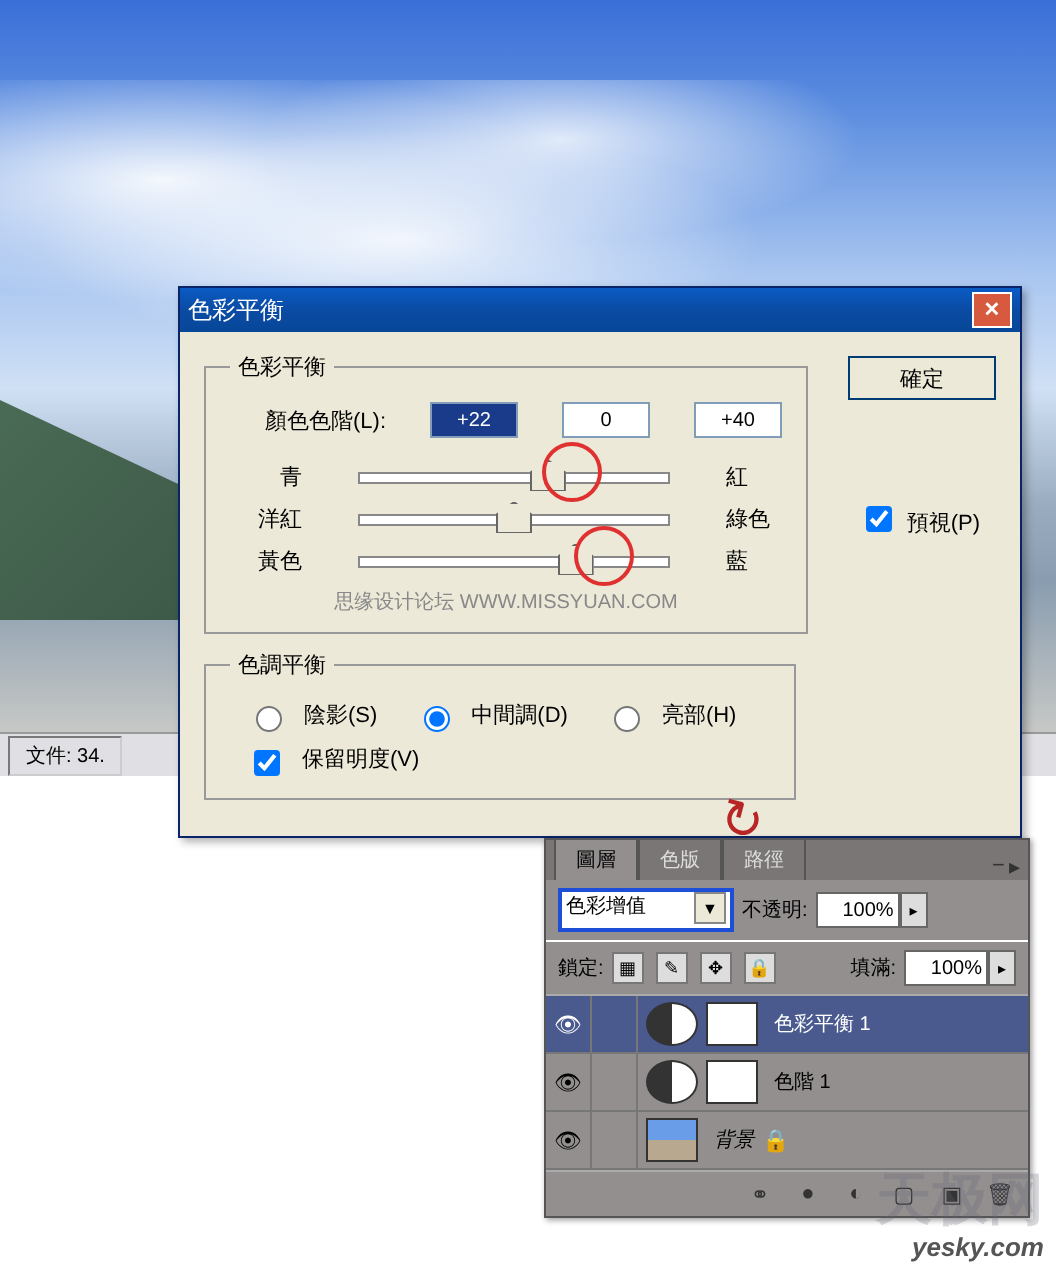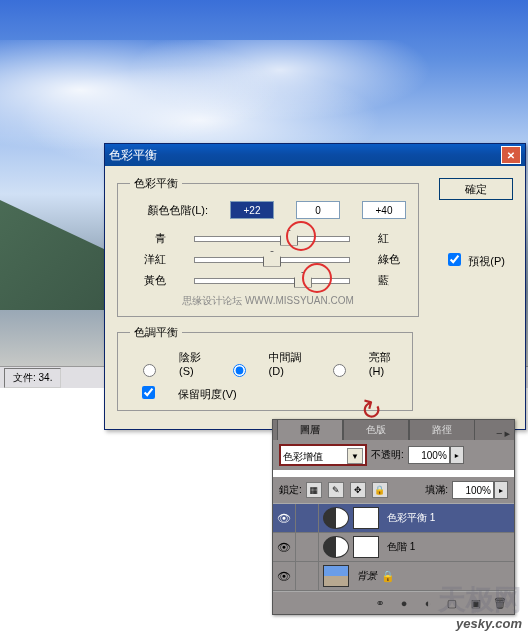"色彩平衡" .dialog { left: 104px -> 89px }
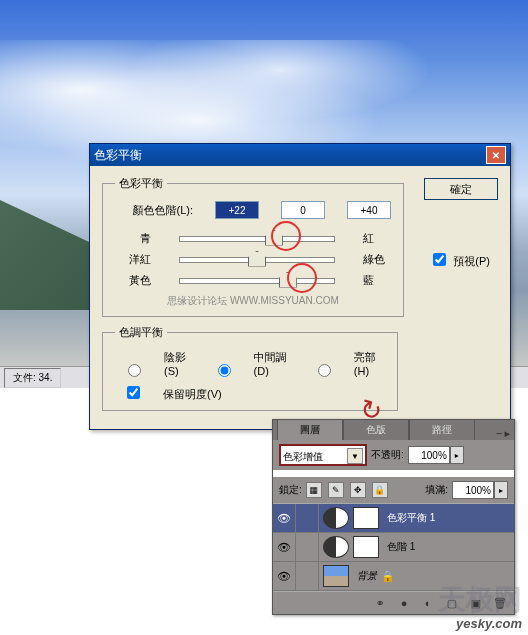"陰影(S)" .radio-row label,.chk-row label { align-items: flex-end -> flex-start; gap: 20px -> 8px }
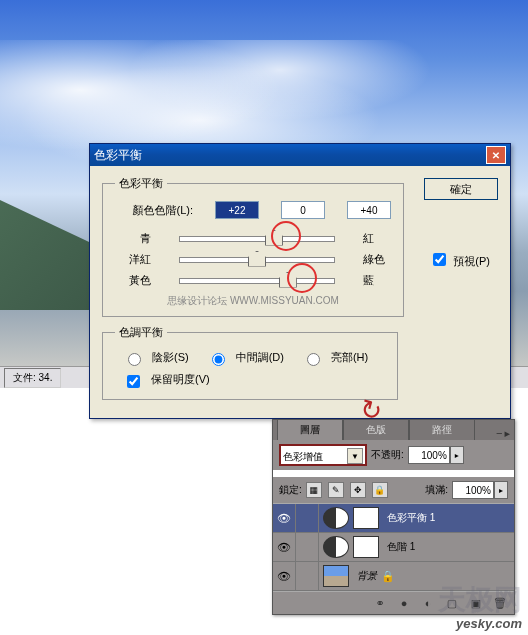"圖層" .tab { padding: 3px 22px -> 3px 10px }
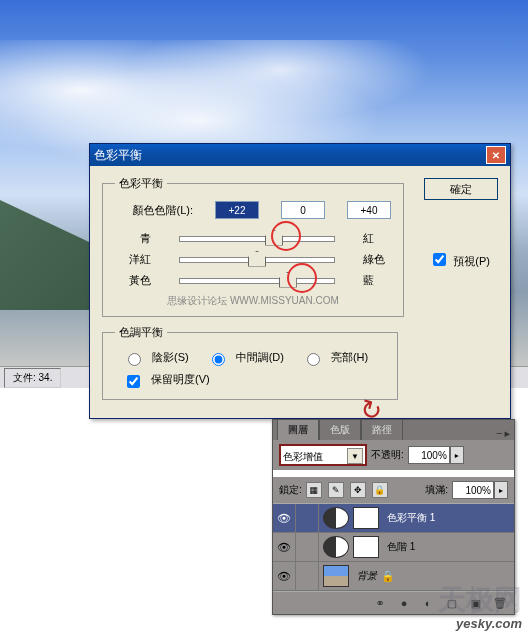"色彩增值" .blend-select { align-items: flex-end -> flex-start; border: 2px solid #7f1d1d -> 2px solid #1d4ed8 }
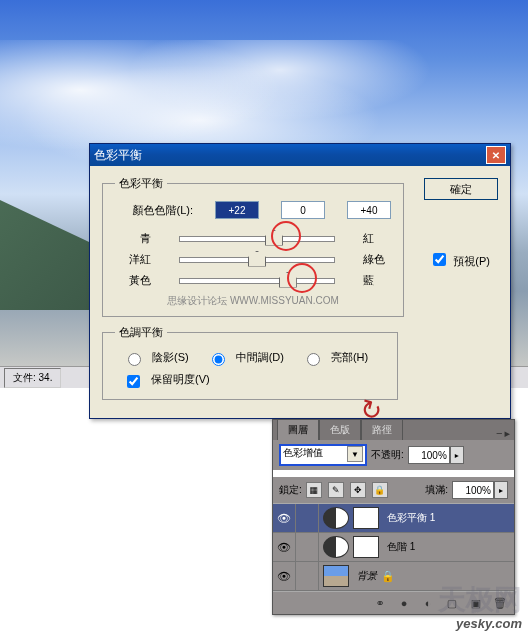"鎖定:" .lock-row { border-top: 7px solid #ffffff -> 1px solid #ffffff }
